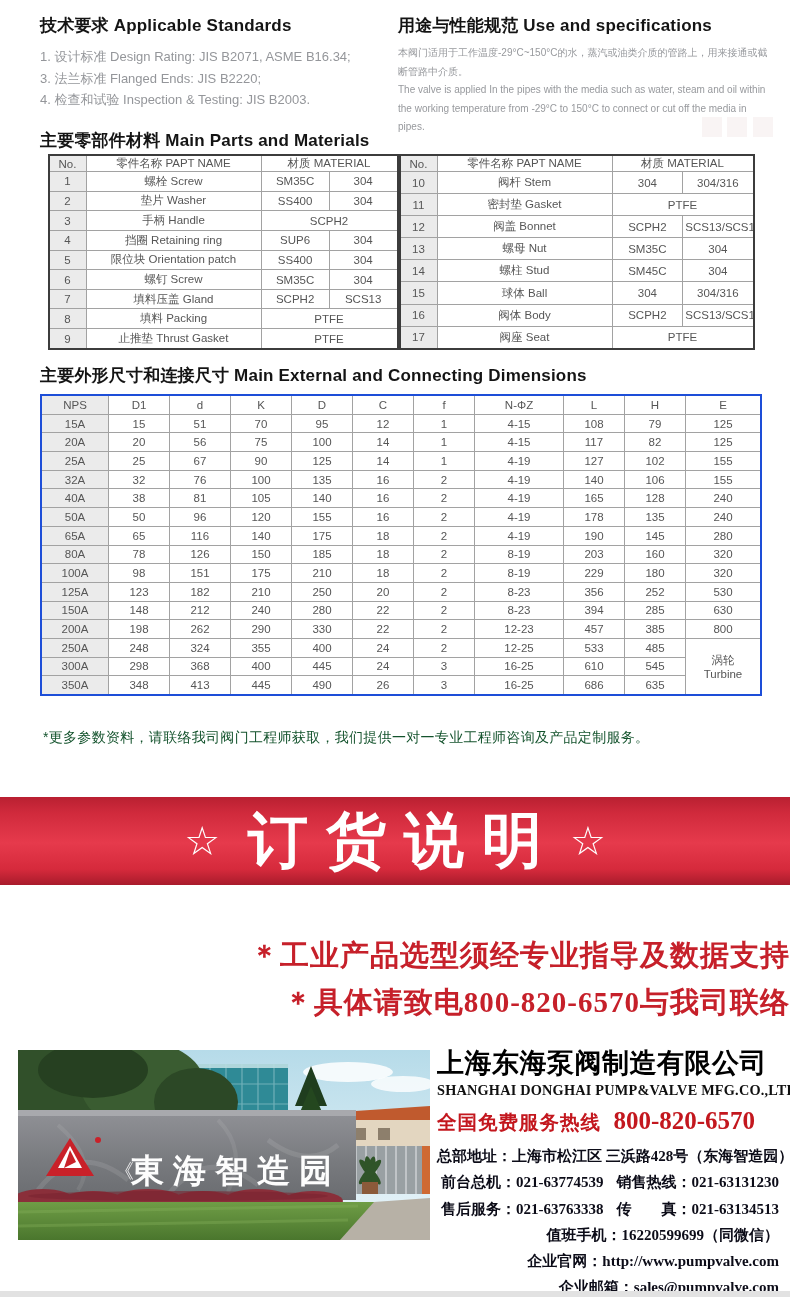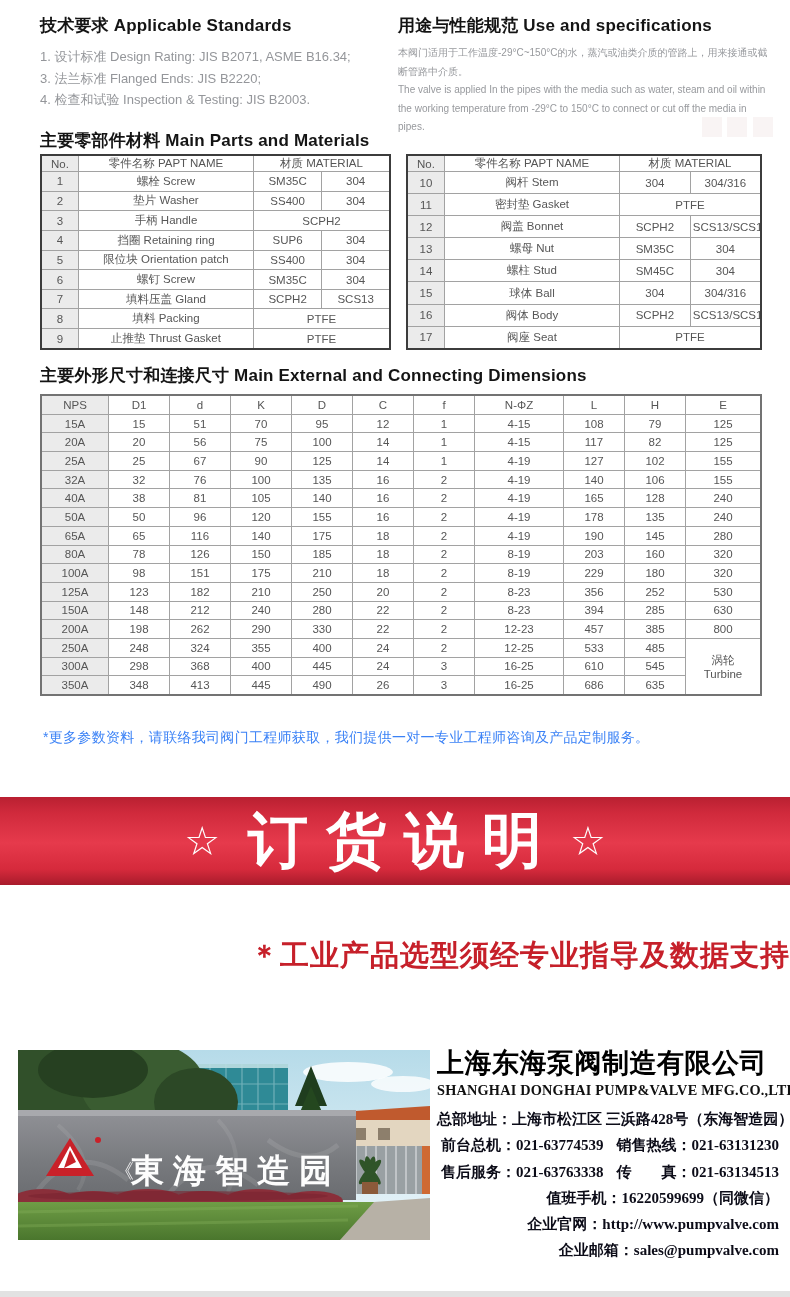"No." .parts-wrap { justify-content: space-between -> center }
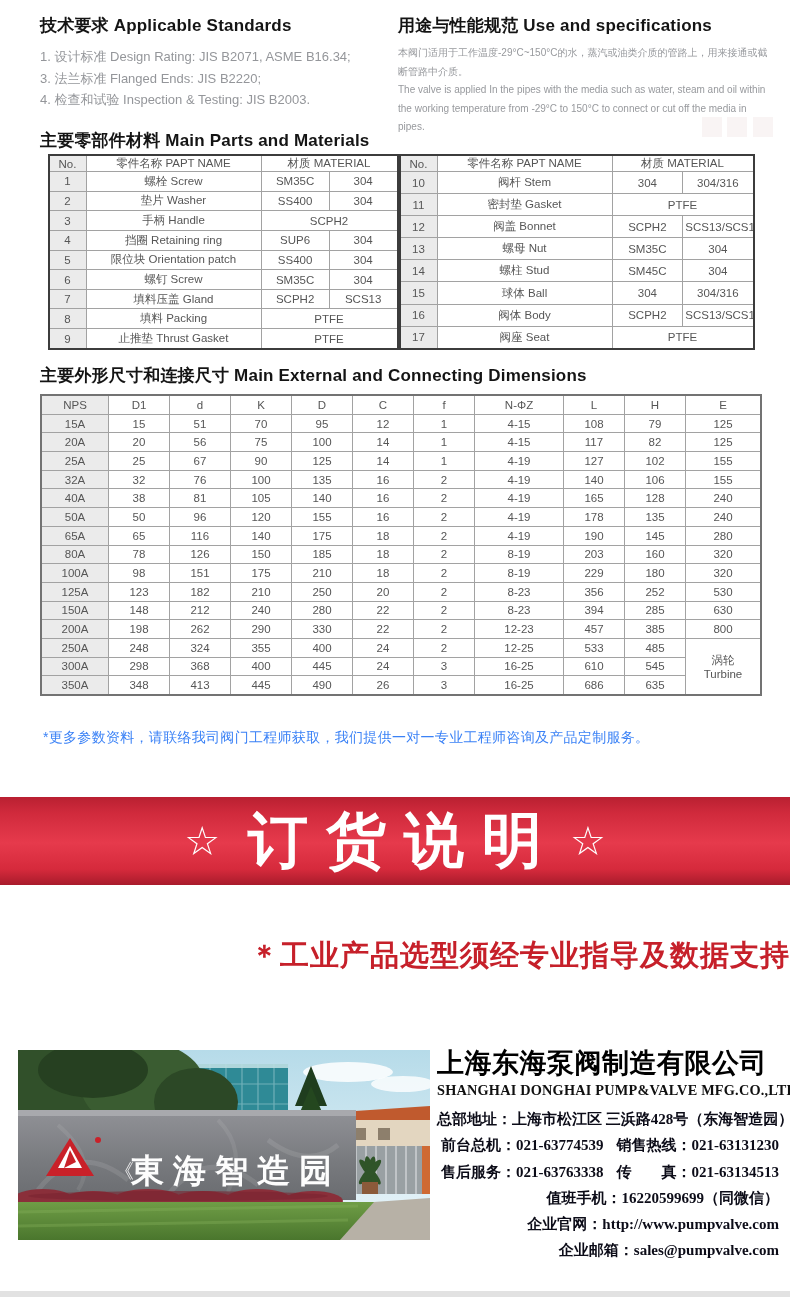"NPS" #dims { border: 2px solid #737373 -> 2px solid #1d4ed8 }
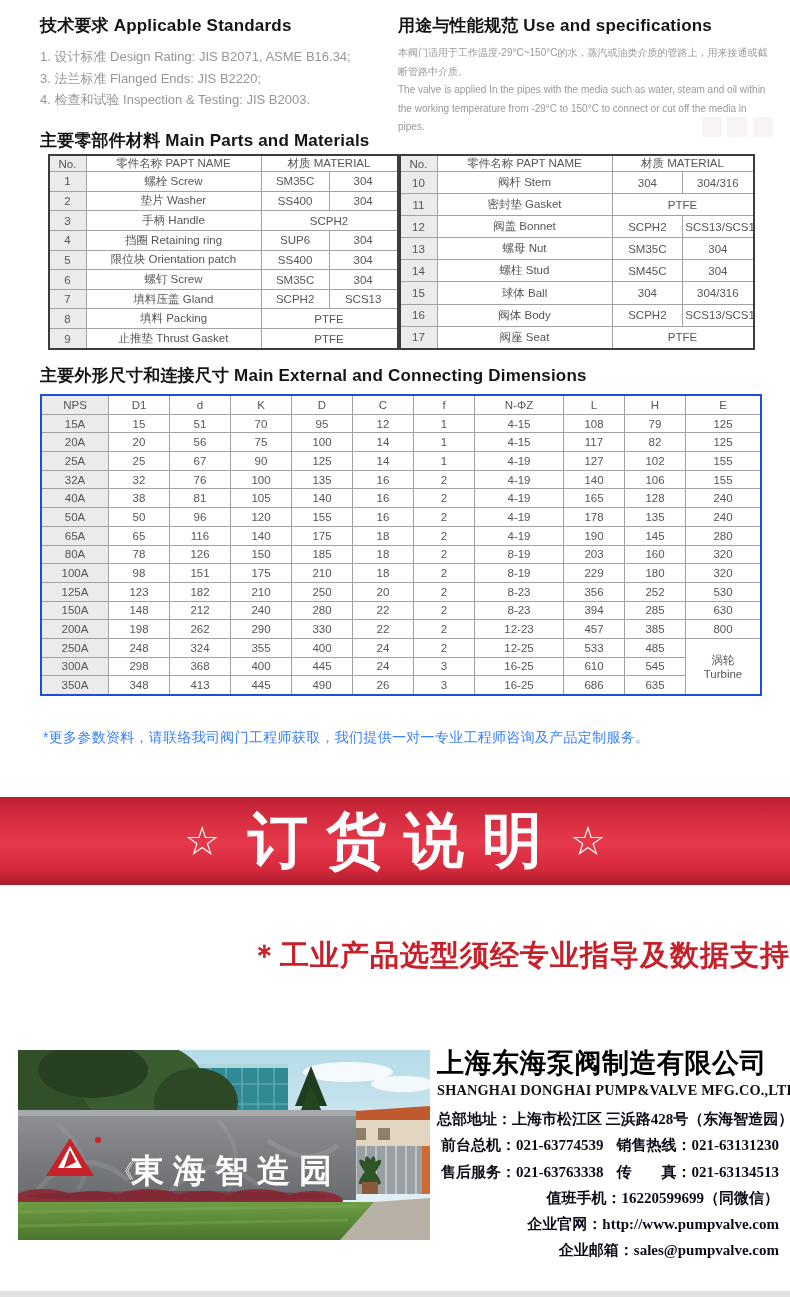"*更多参数资料，请联络我司阀门工程师获取，我们提供一对一专业工程师咨询及产品定制" .note { color: #3b82f6 -> #14532d }
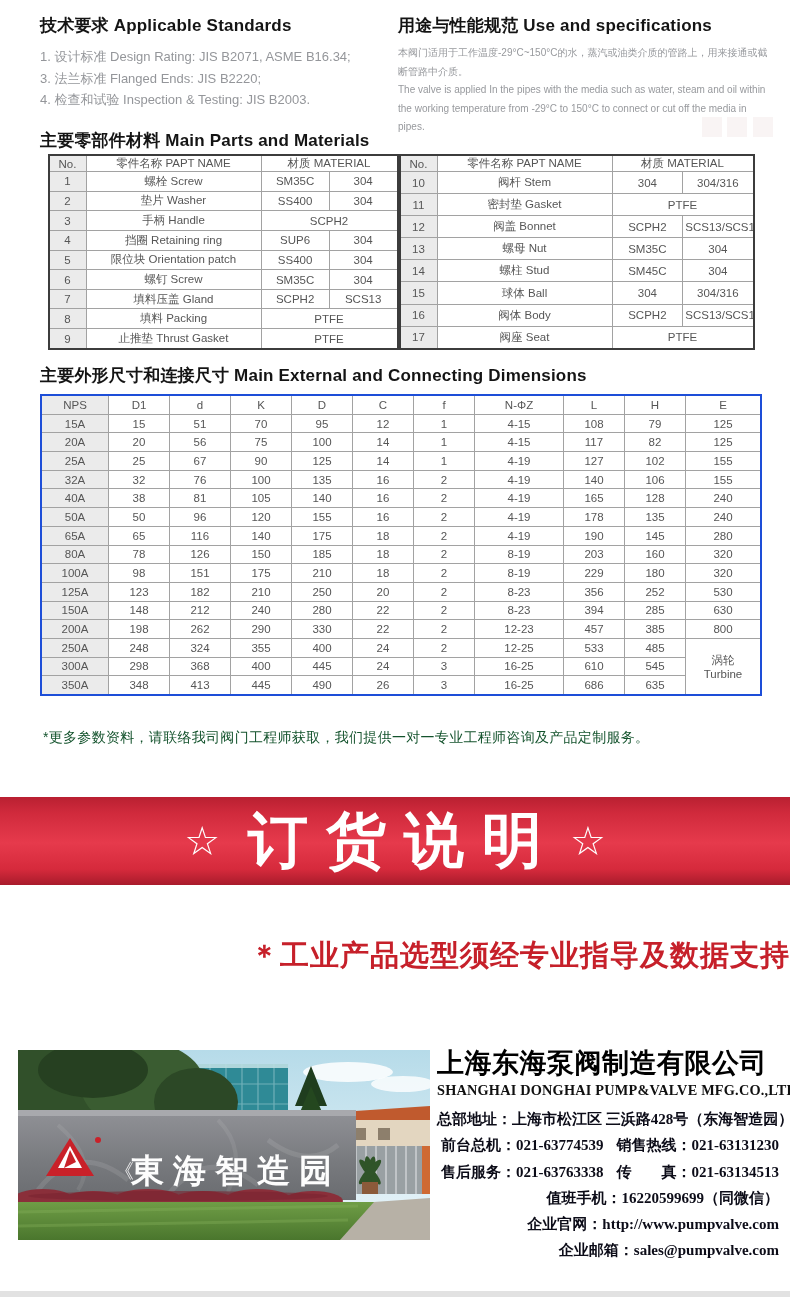"＊具体请致电800-820-6570与我司联络" p { html: none -> <p>＊具体请致电800-820-6570与我司联络</p> }
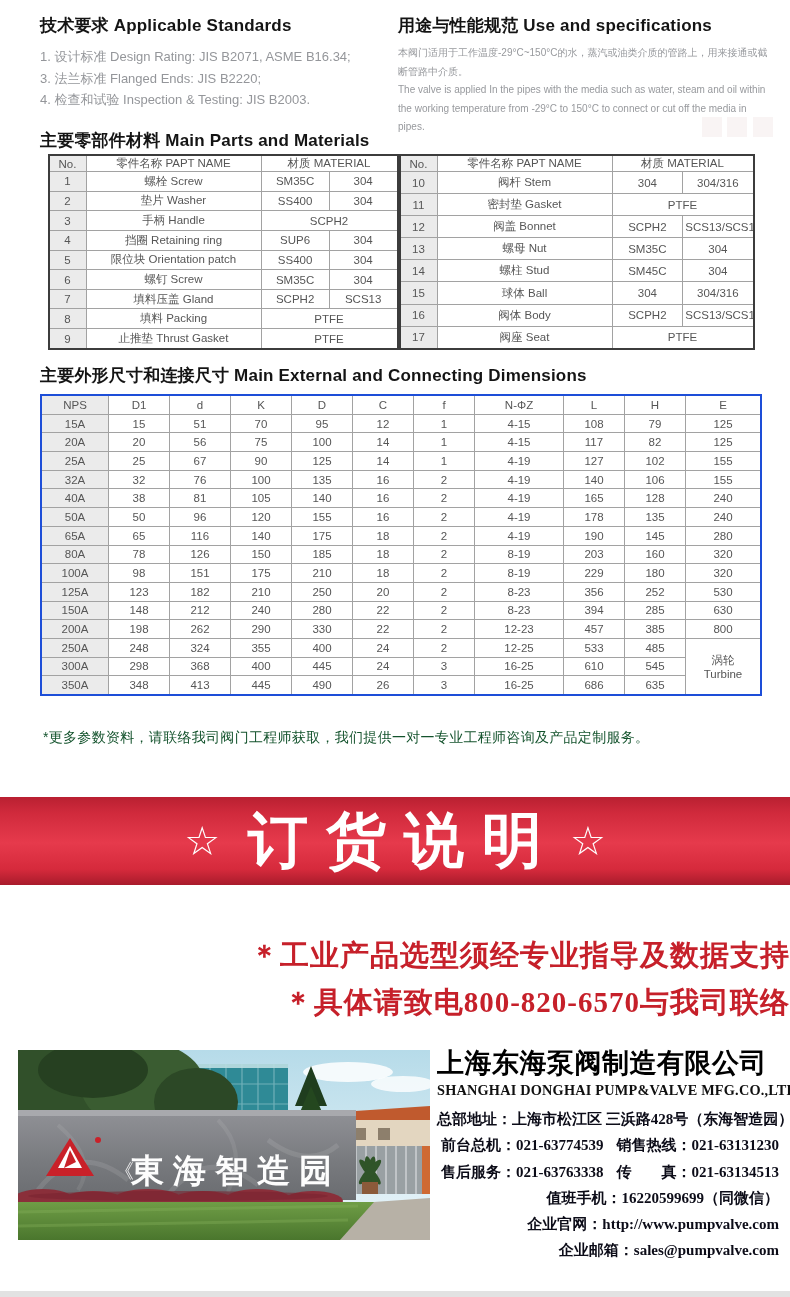"全国免费服务热线 800-820-6570" div.hotline { html: none -> <div> <span>全国免费服务热线</span> <span>800-820-6570</span> </div> }
